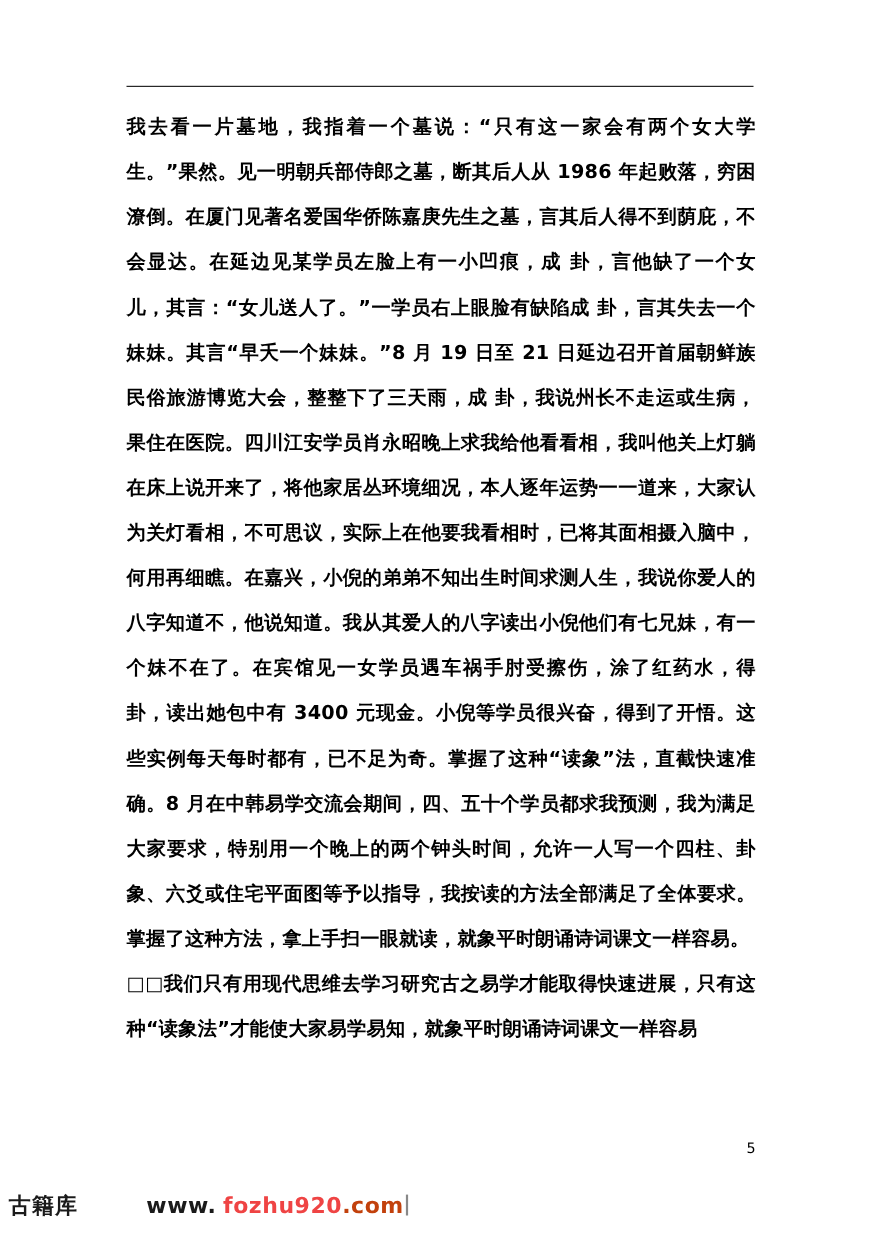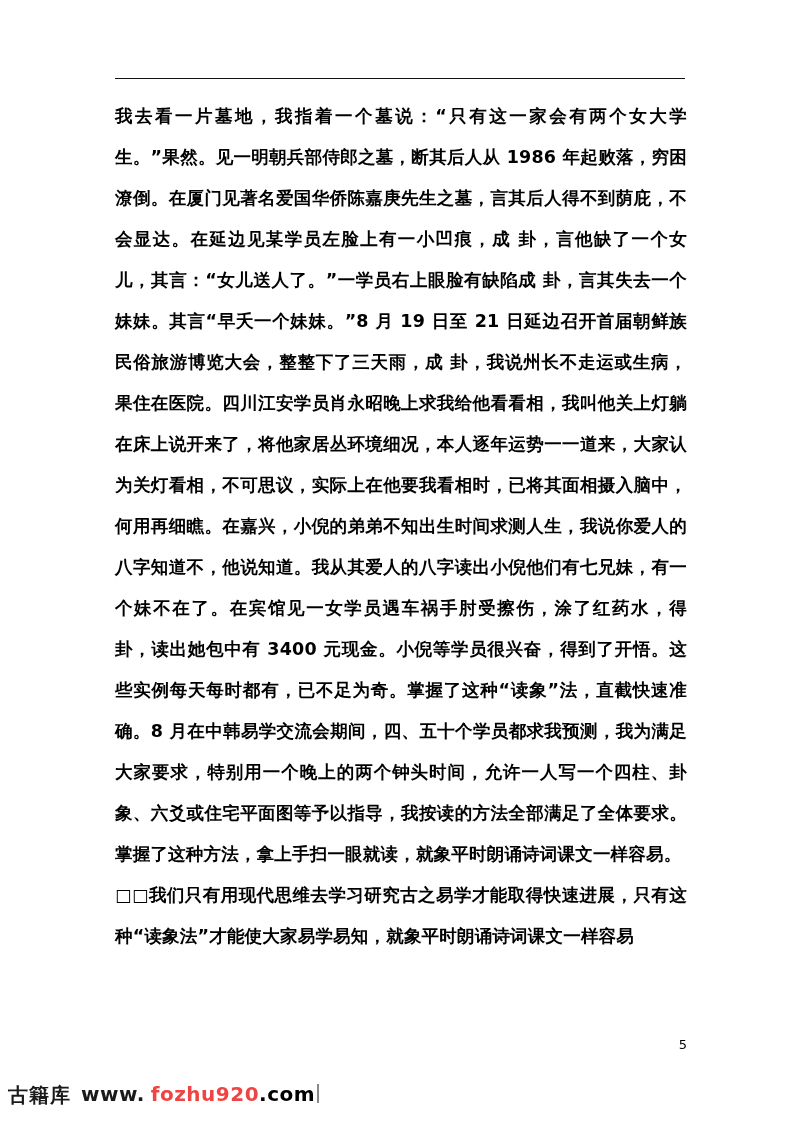"古籍库" .footer { align-items: none -> center; gap: none -> 28px }
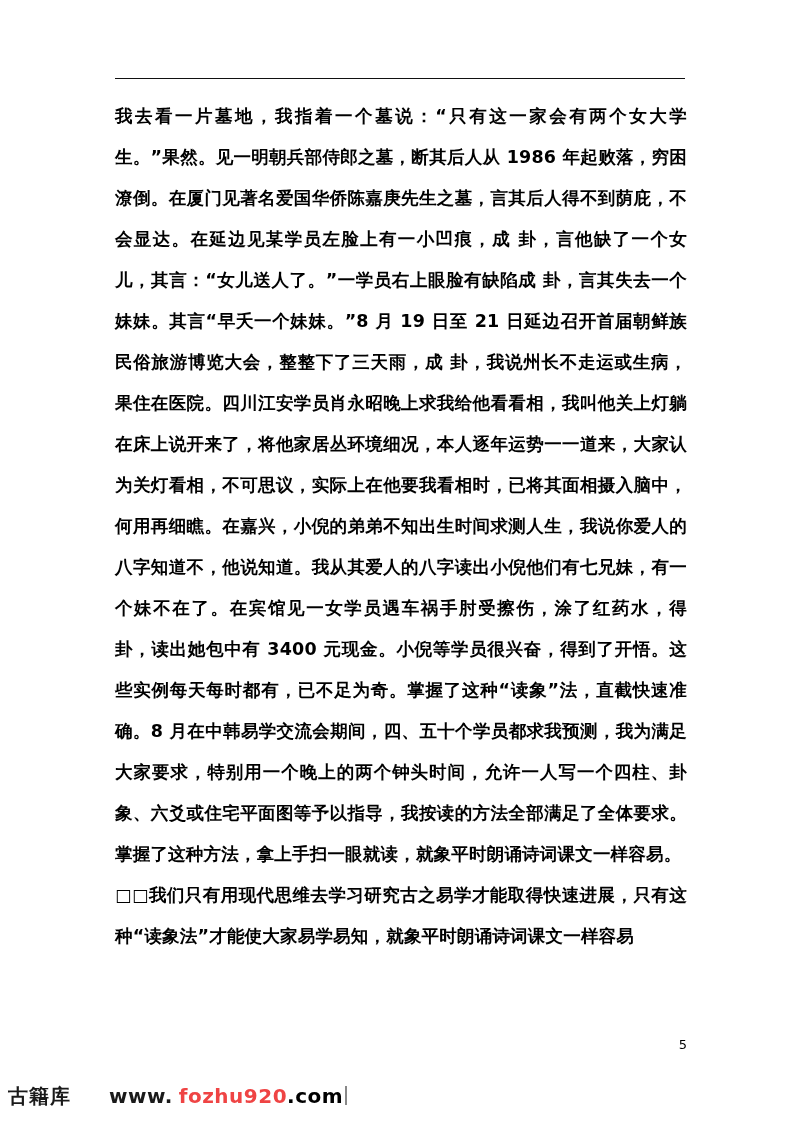"www." .footer-url .www { margin-left: none -> 24px }
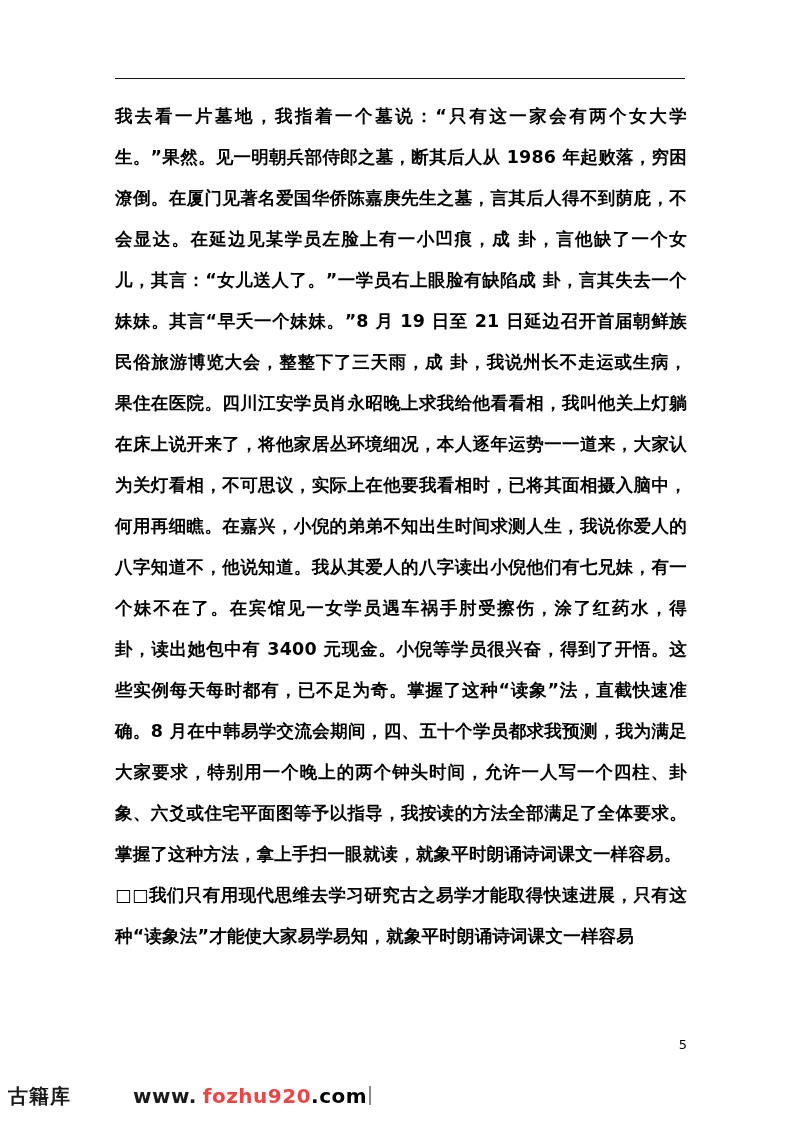".com" .footer-url .tld { color: #000000 -> #c2410c }
